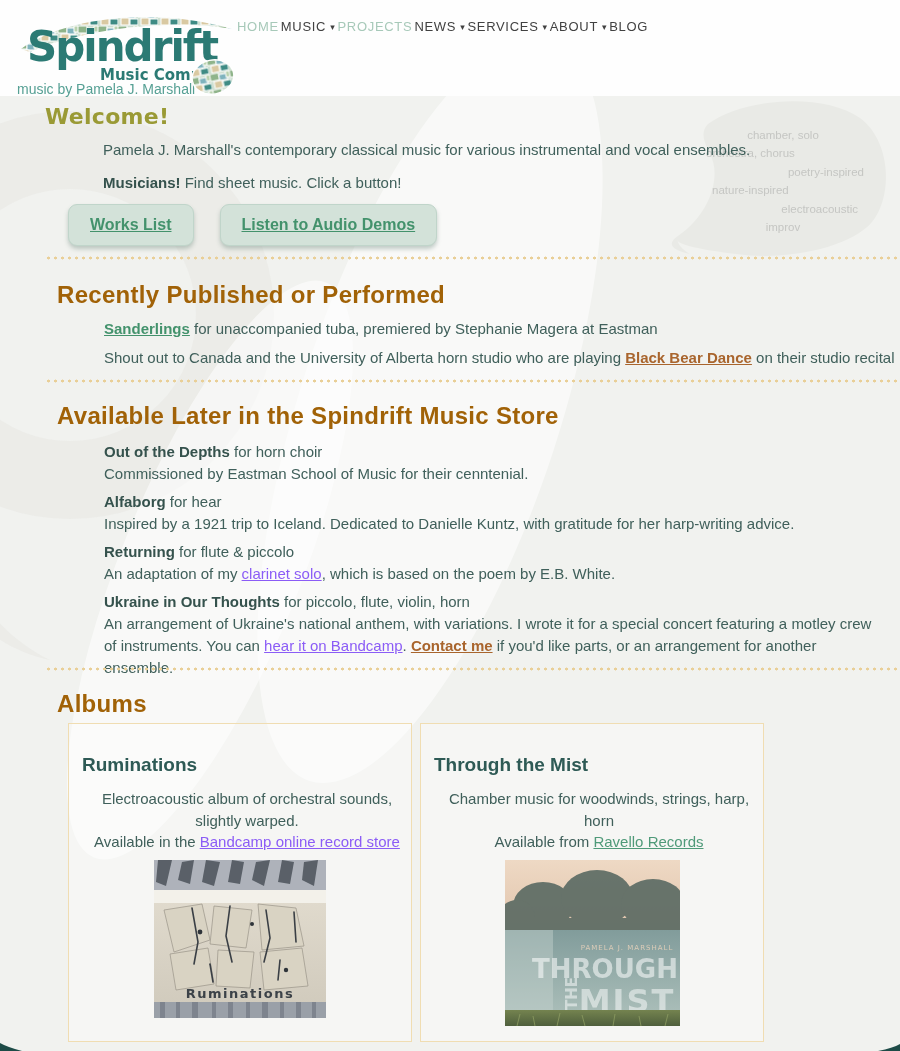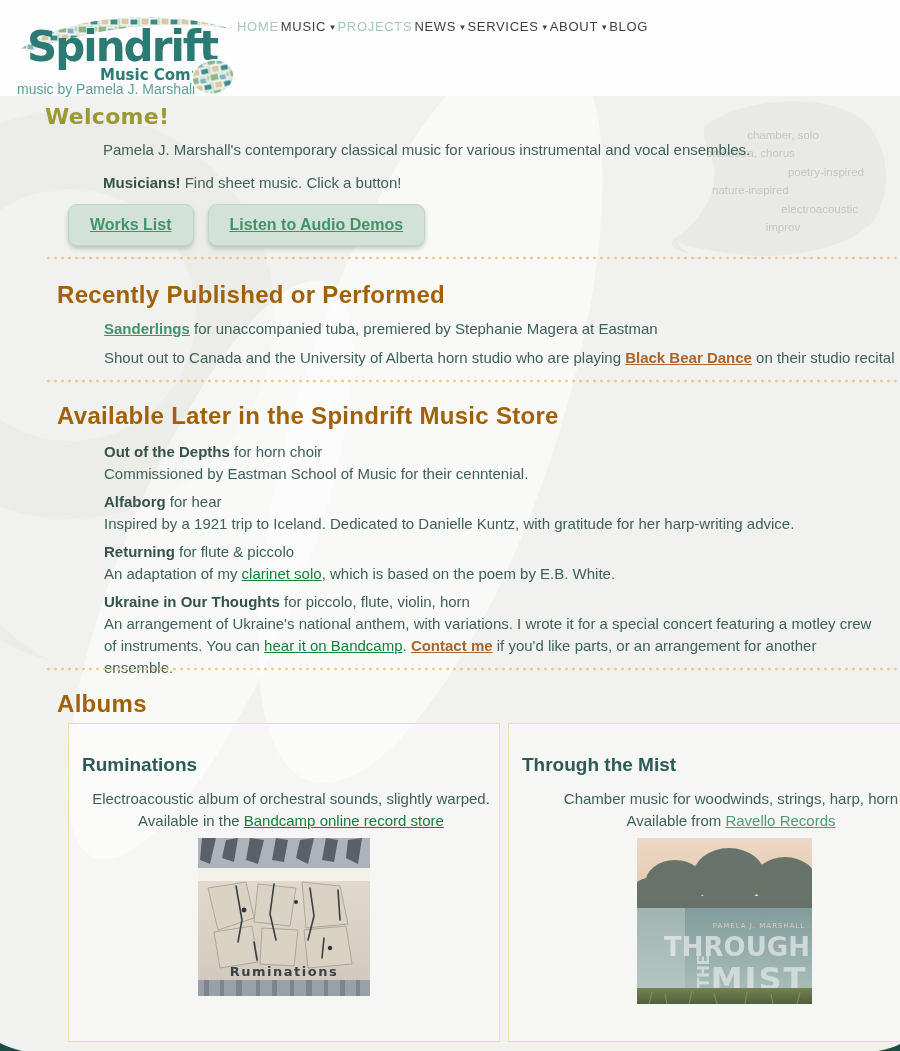"Works List" .btn-row { gap: 14px -> 26px }
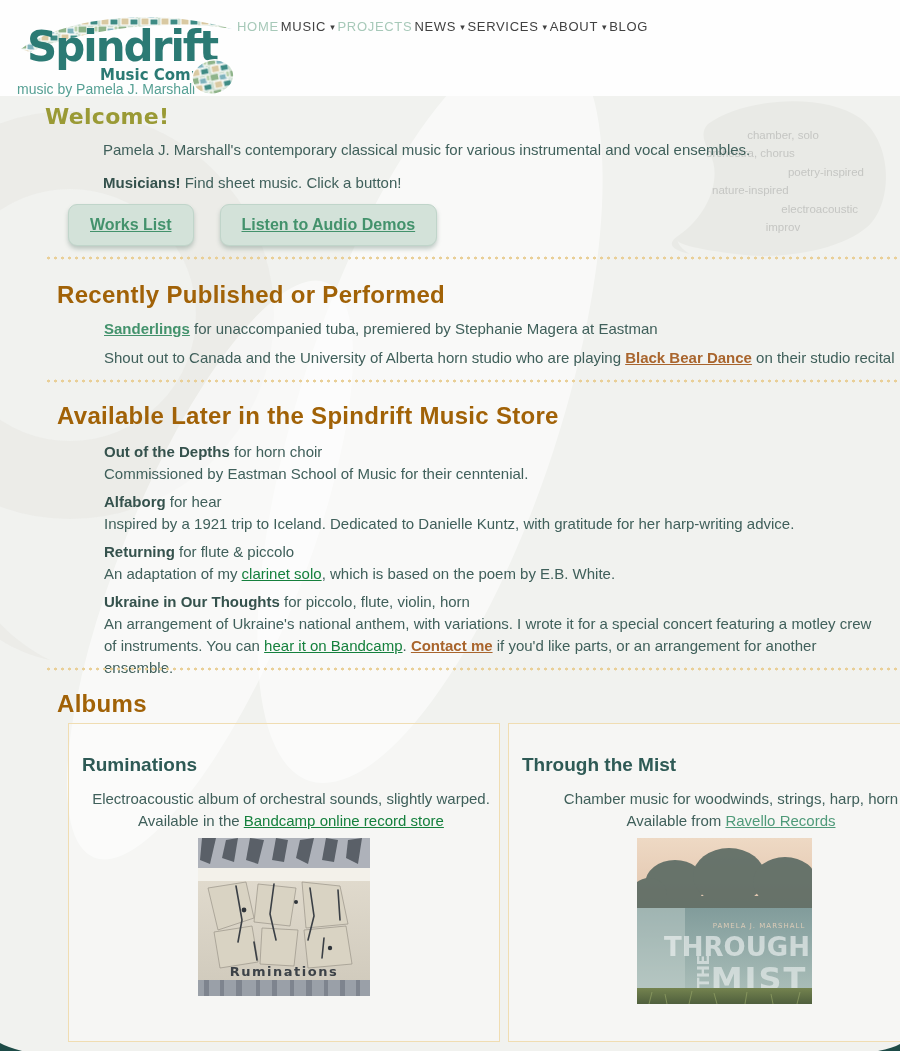"clarinet solo" .olink { color: #15803d -> #8b5cf6 }
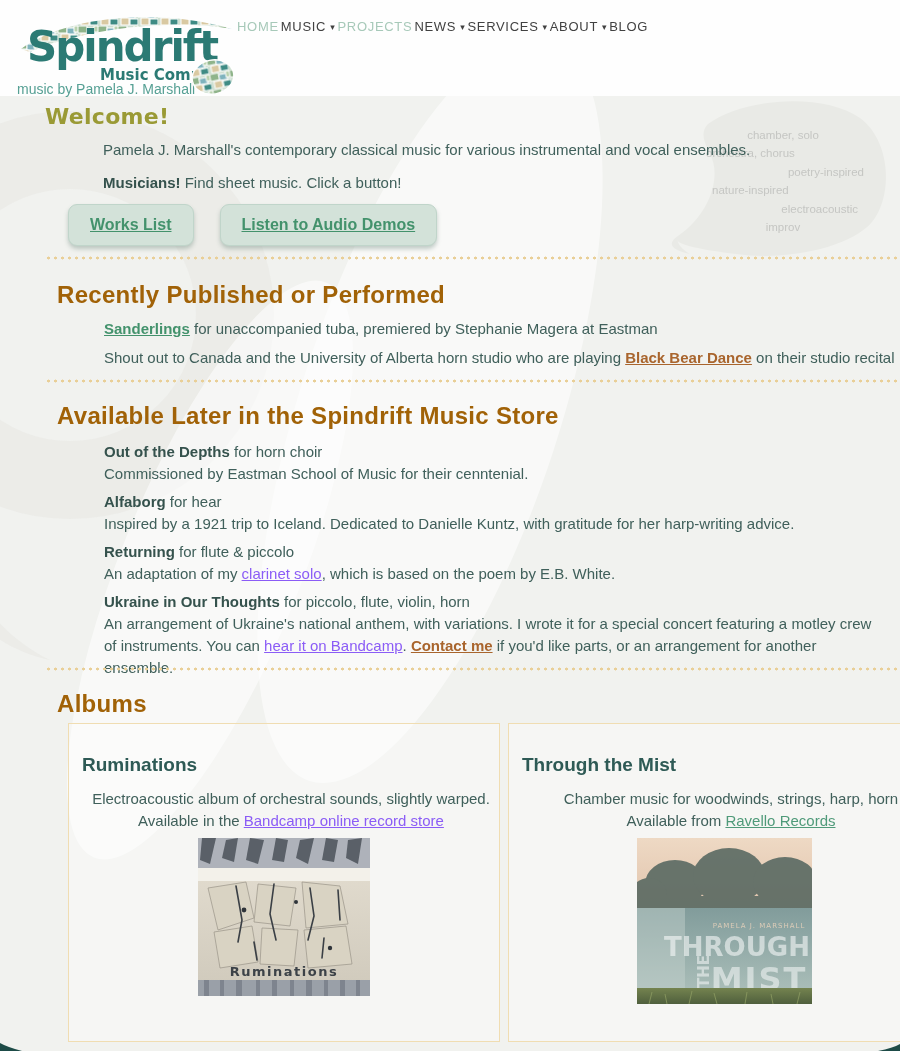"Ruminations" .card { width: 432px -> 344px }
